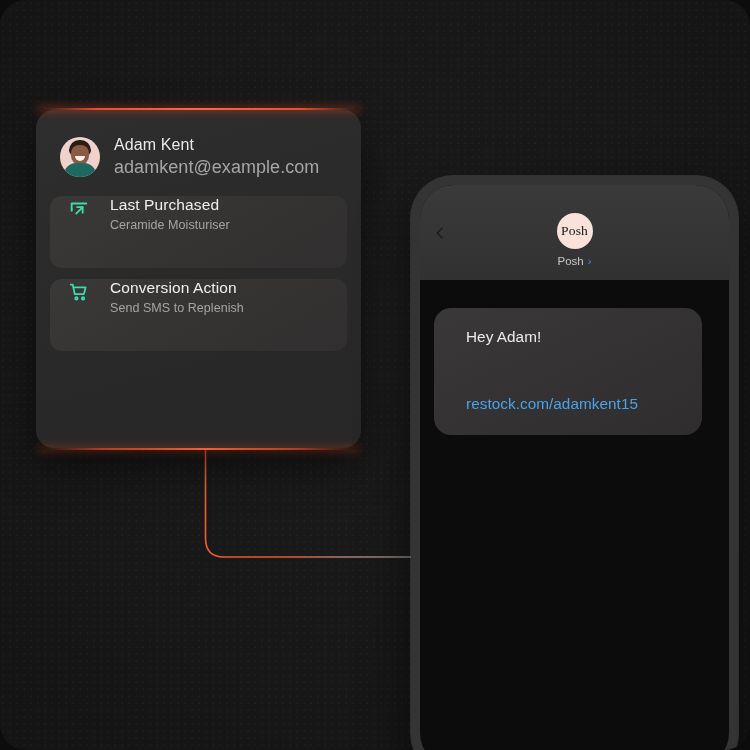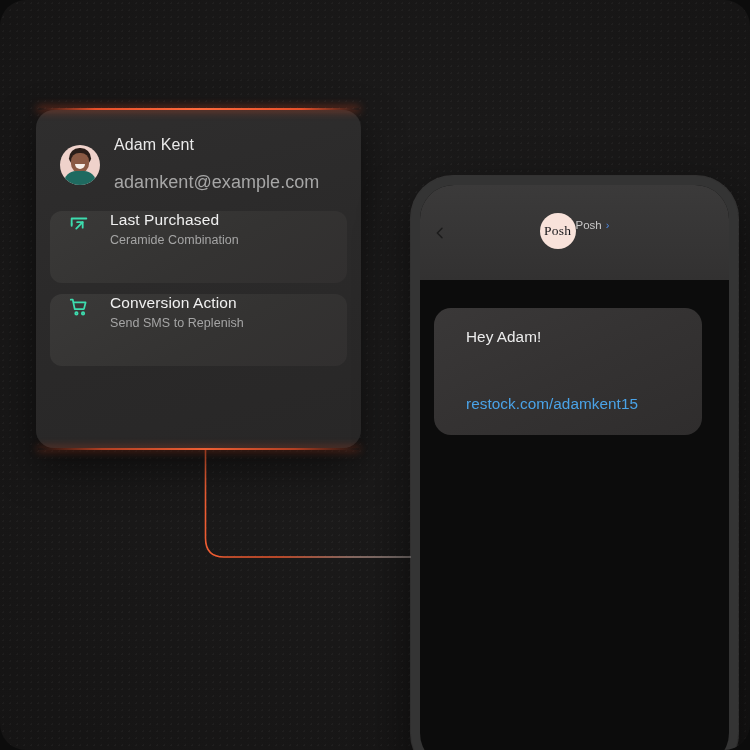"Adam Kent" .profile-text { gap: 18px -> 3px }
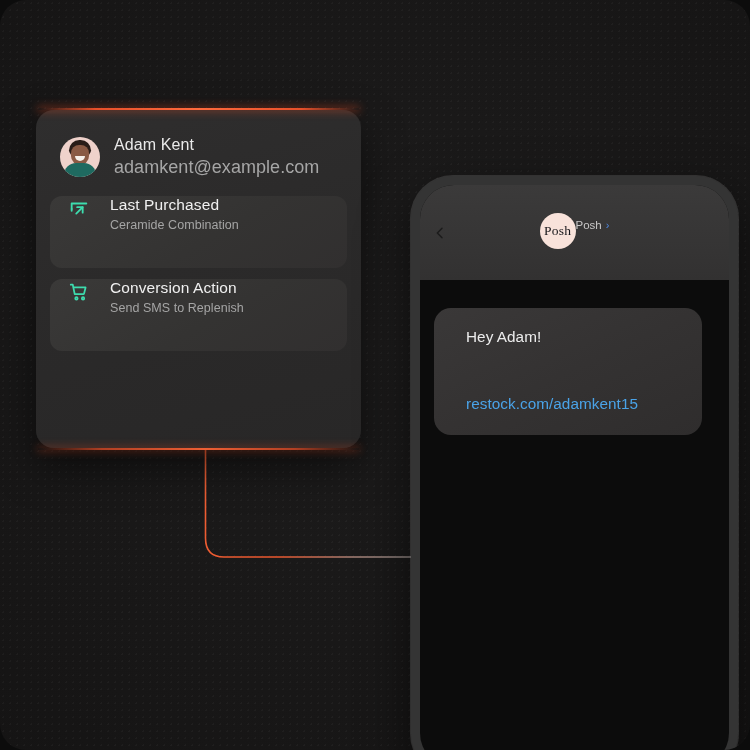"Ceramide Combination" span.row-sub { text: Combination -> Moisturiser }
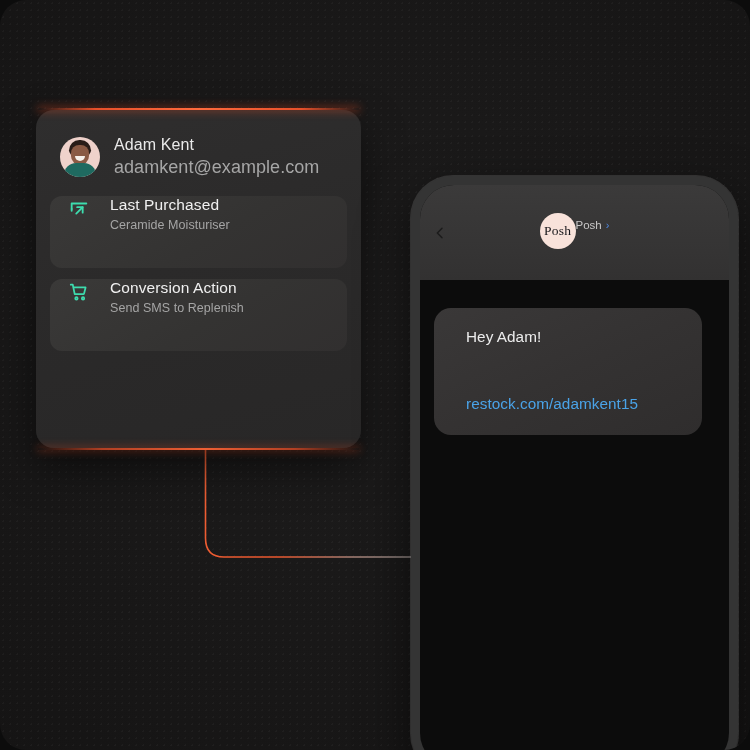"Posh" .posh-block { align-items: flex-start -> center; flex-direction: none -> column }
